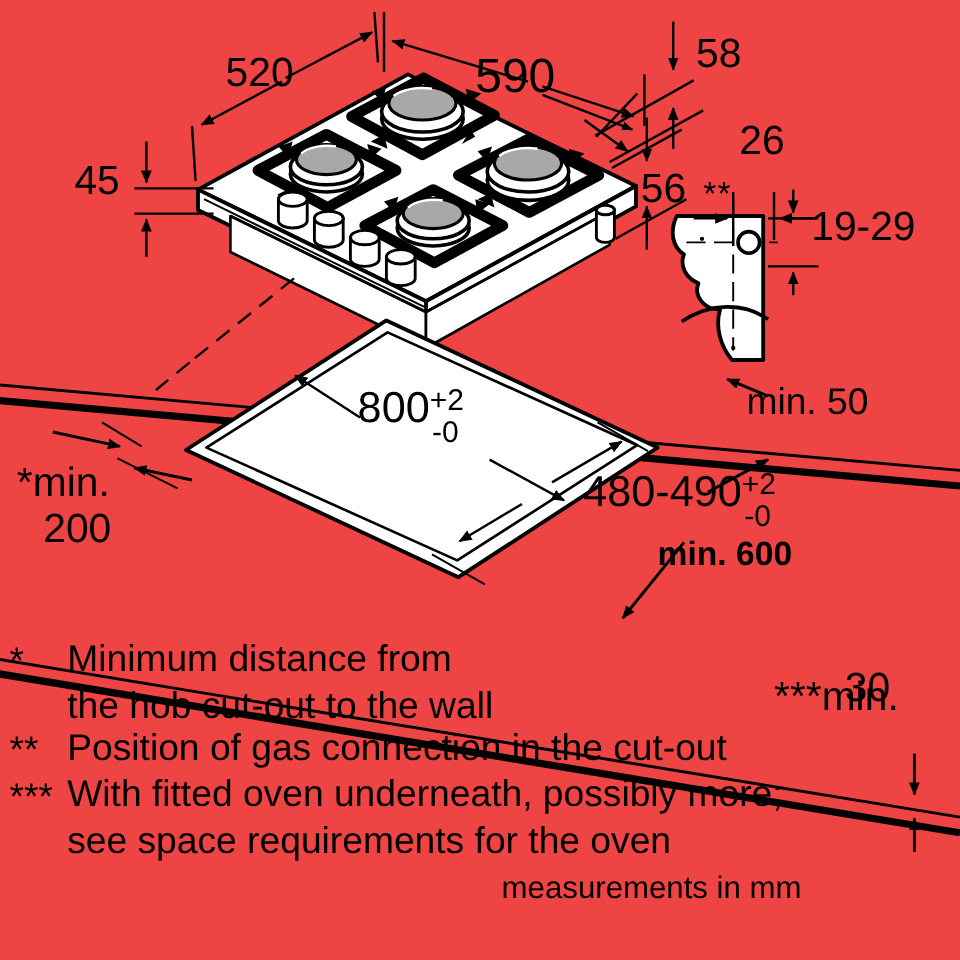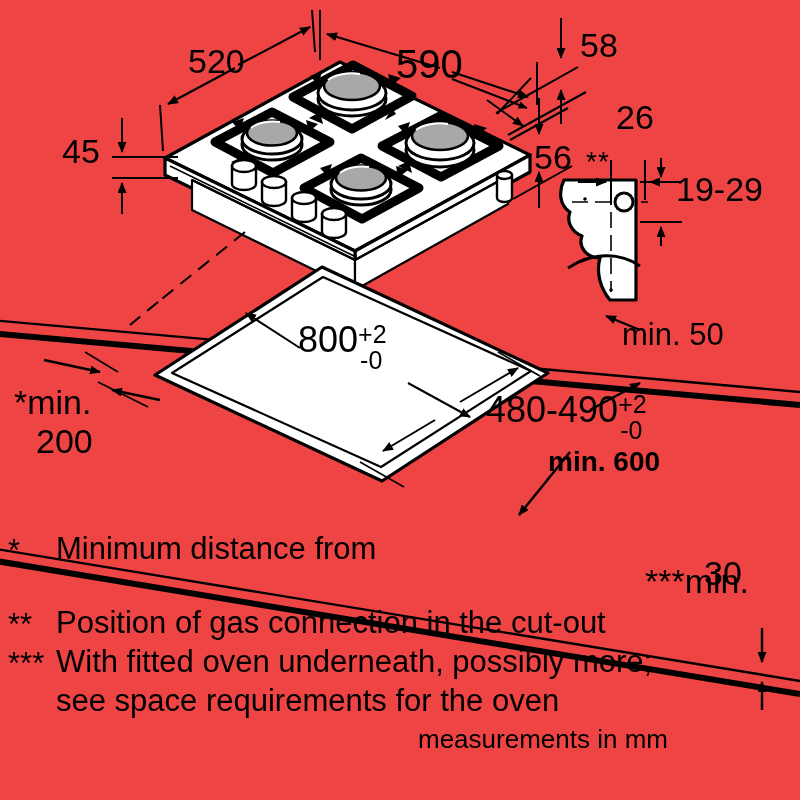"the hob cut-out to the" div.note-text { html: none -> <div>the hob cut-out to the wall</div> }
